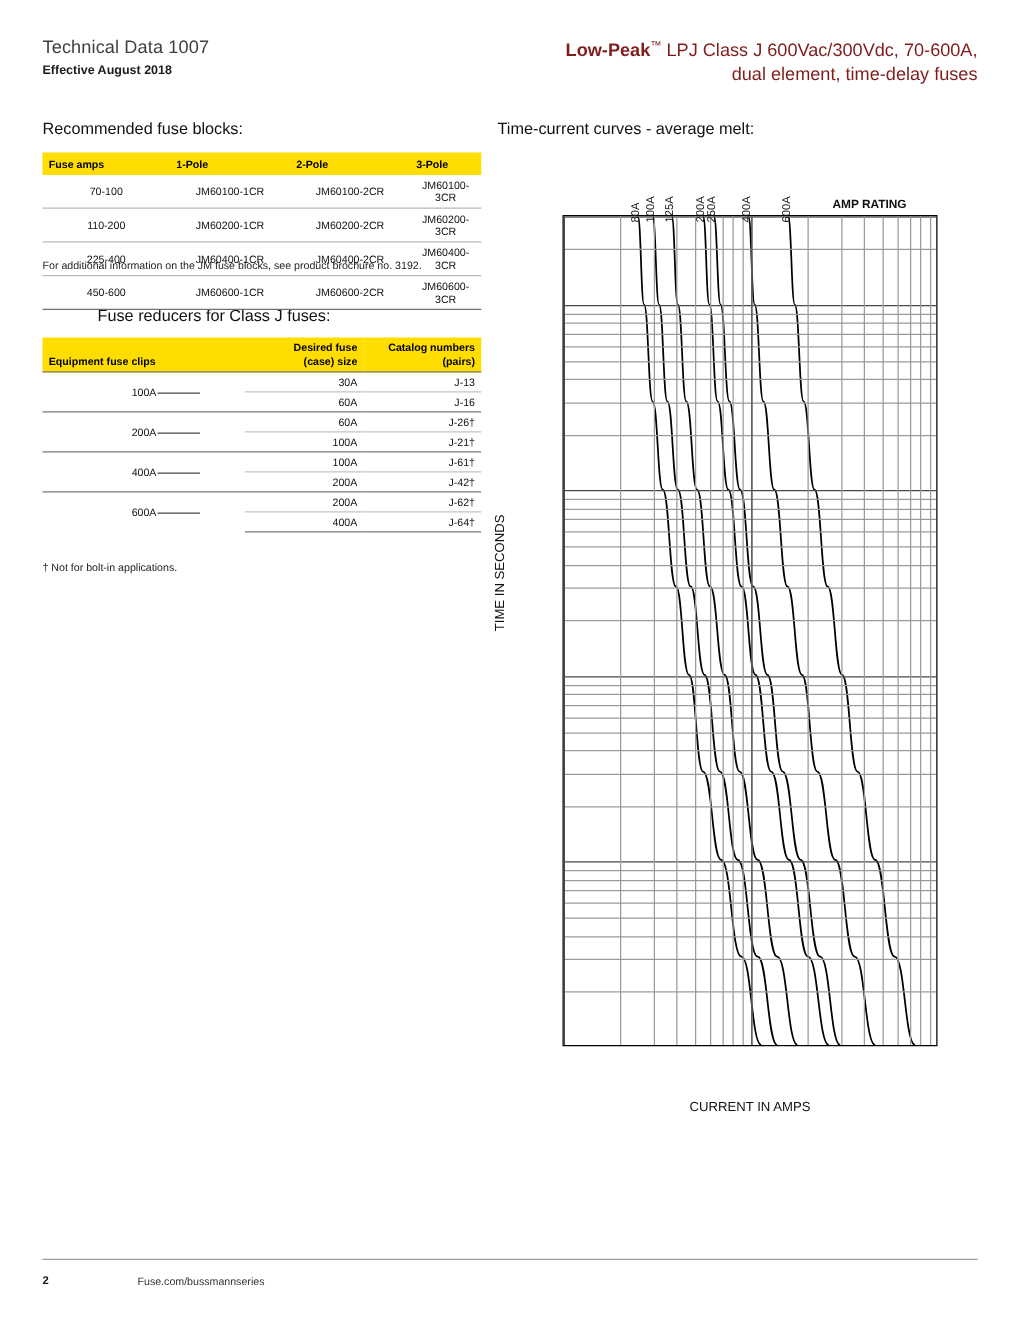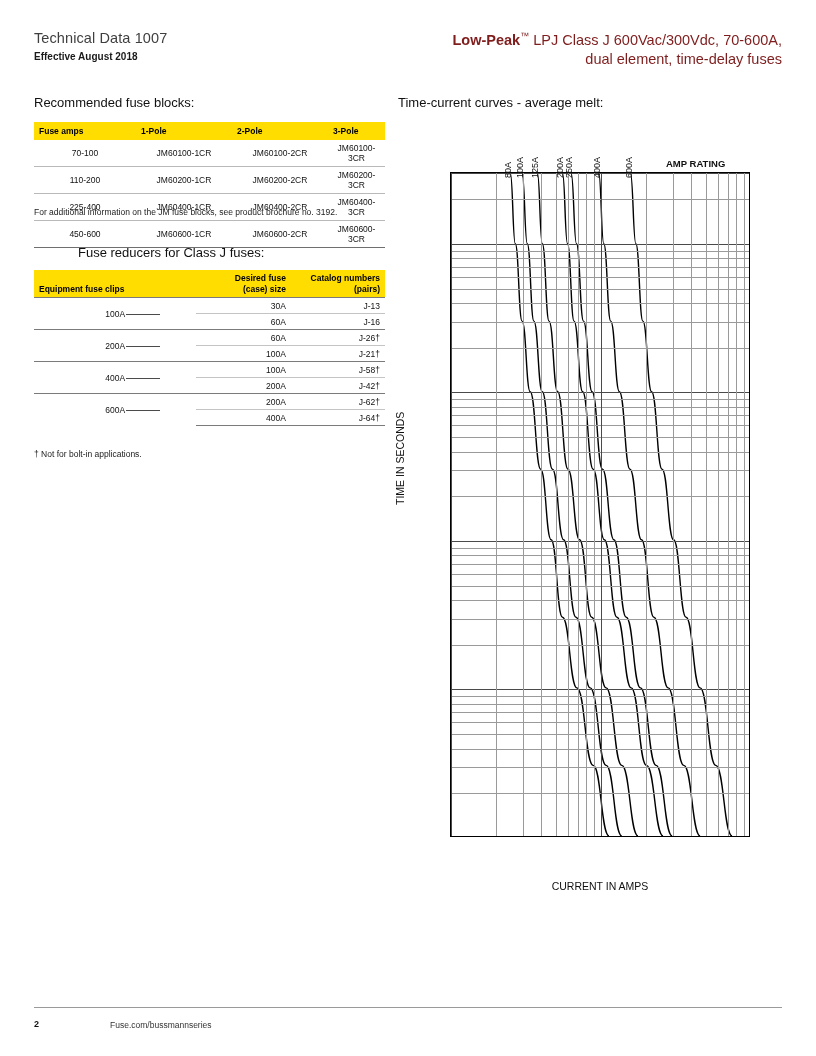"J-58†" td.r-cat { text: J-58 -> J-61 }
